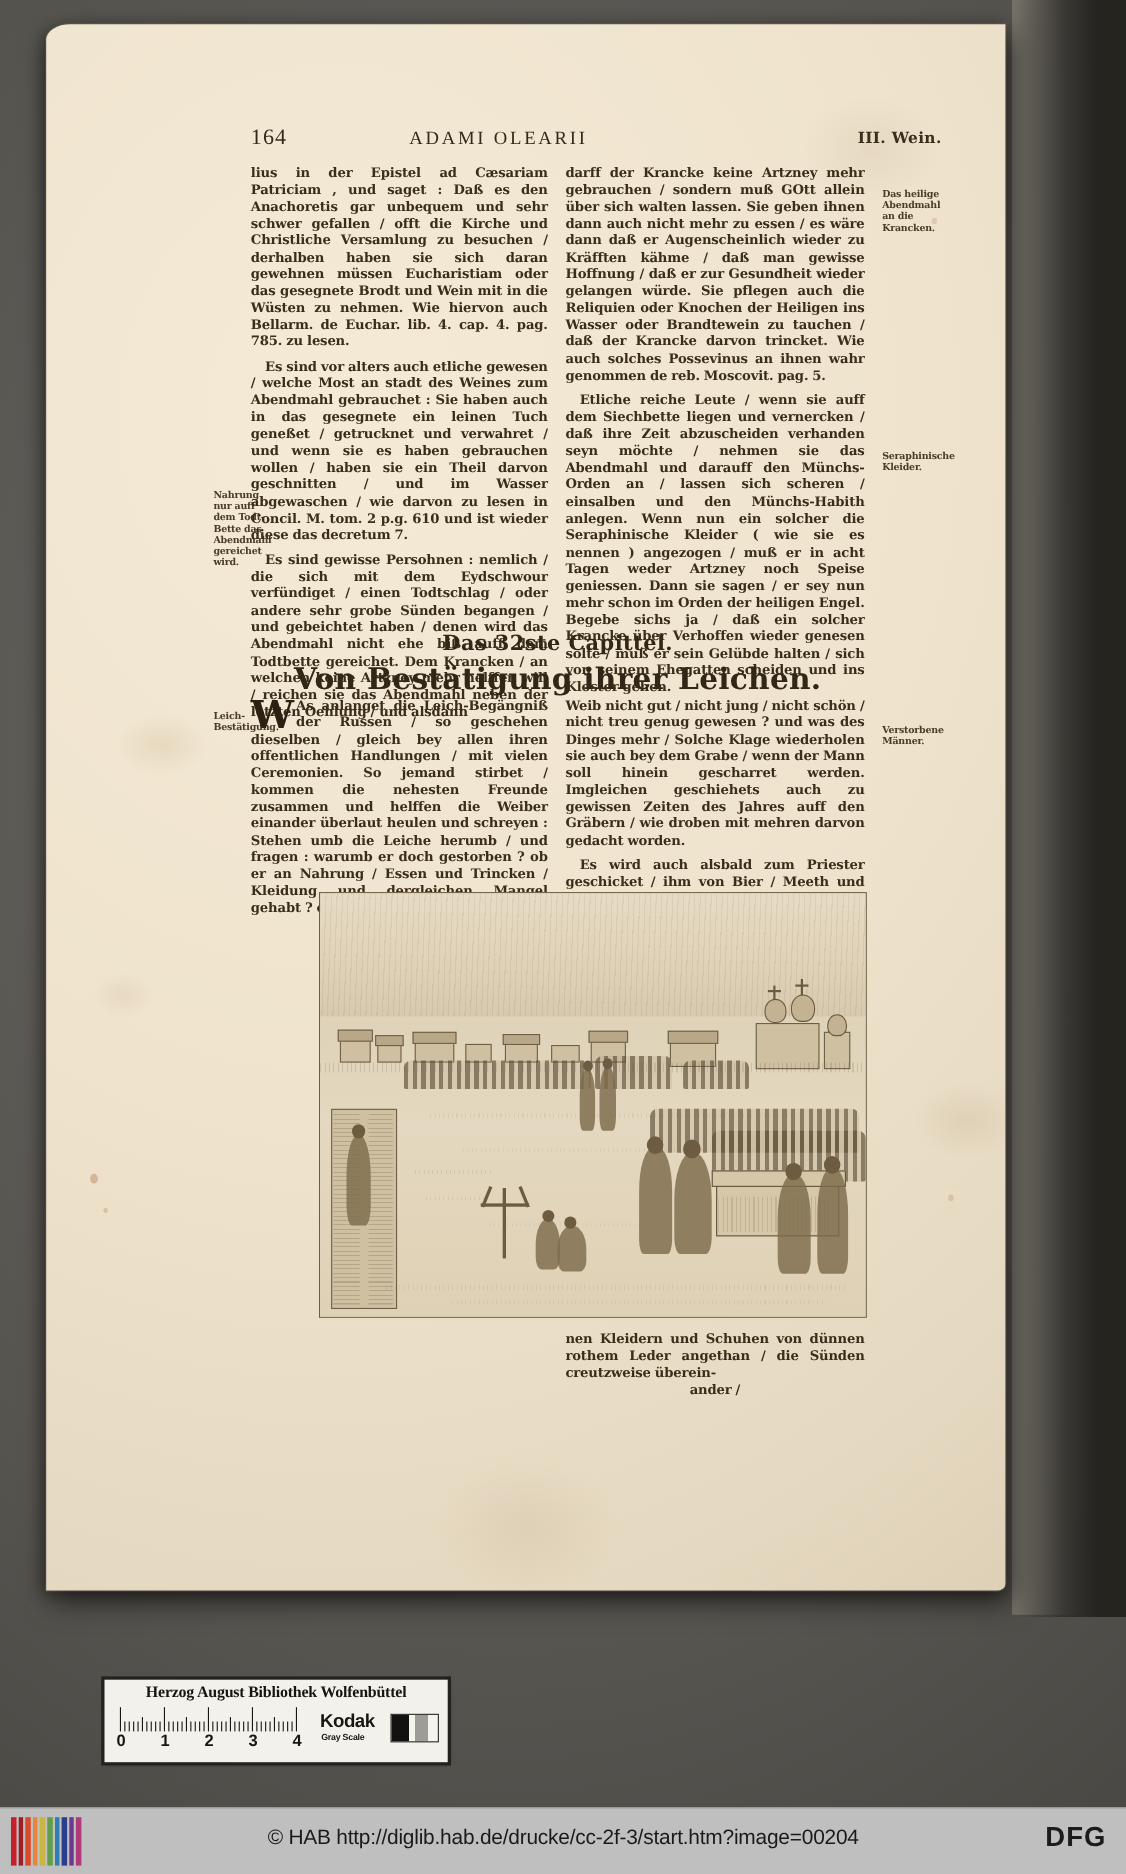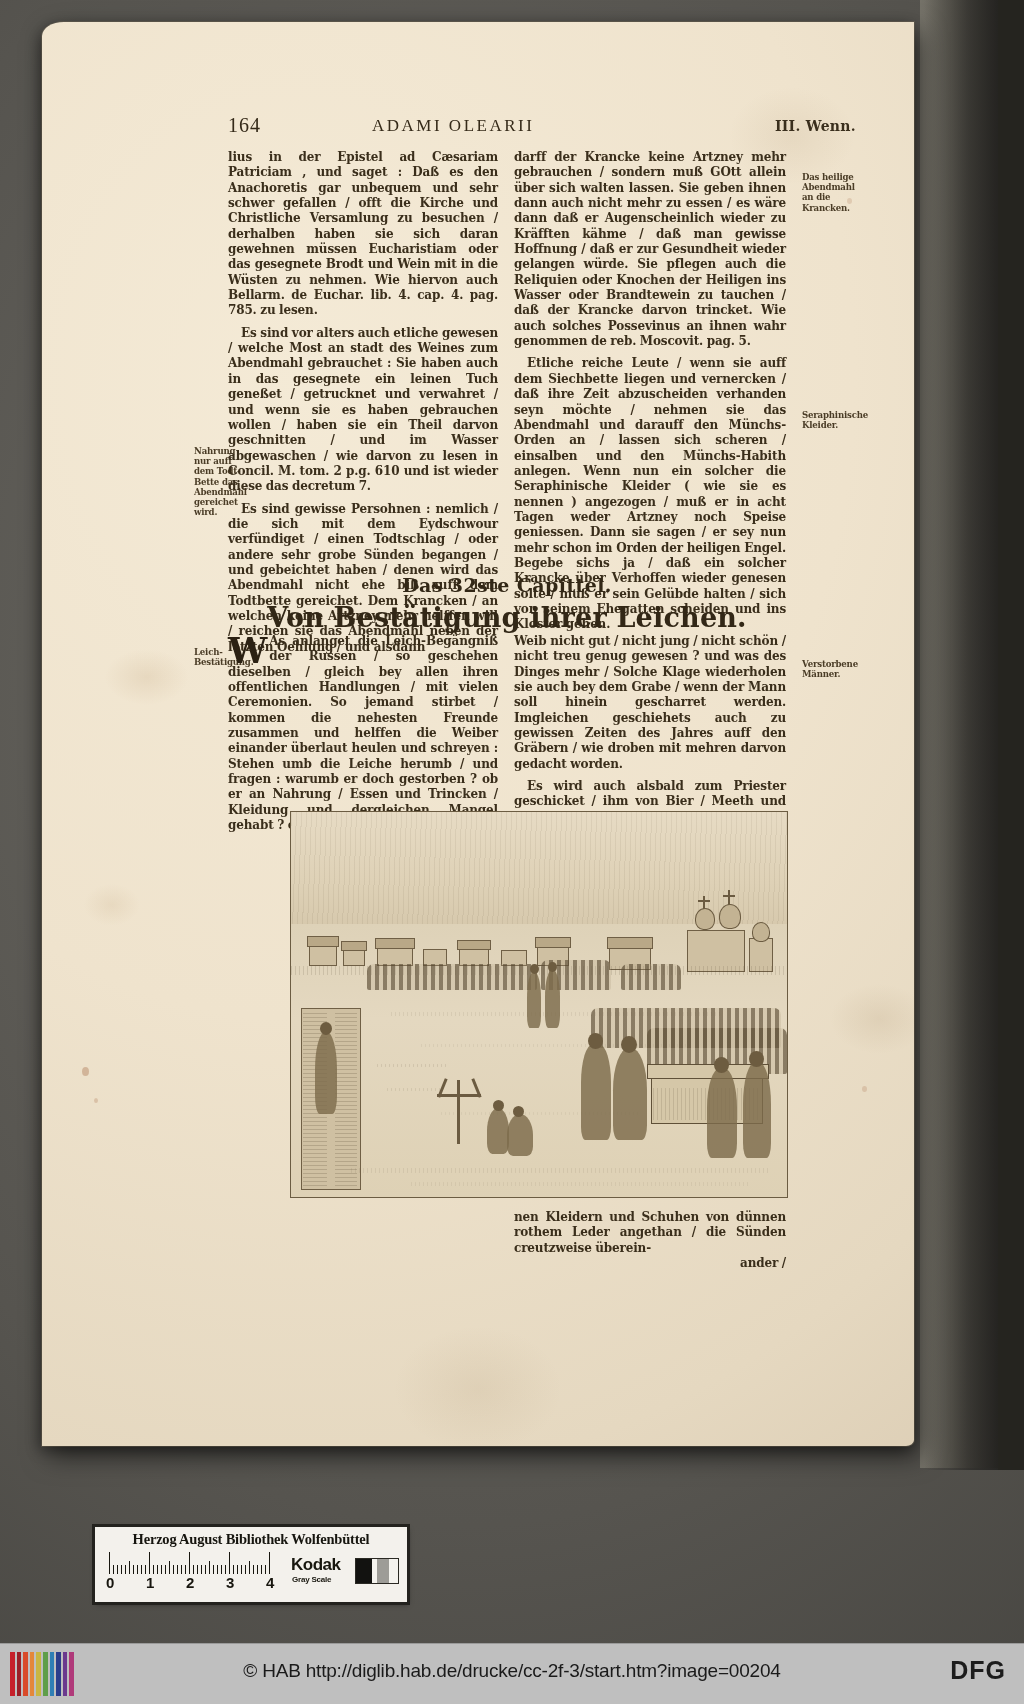"III. Wenn." div.bookno { text: Wenn -> Wein }
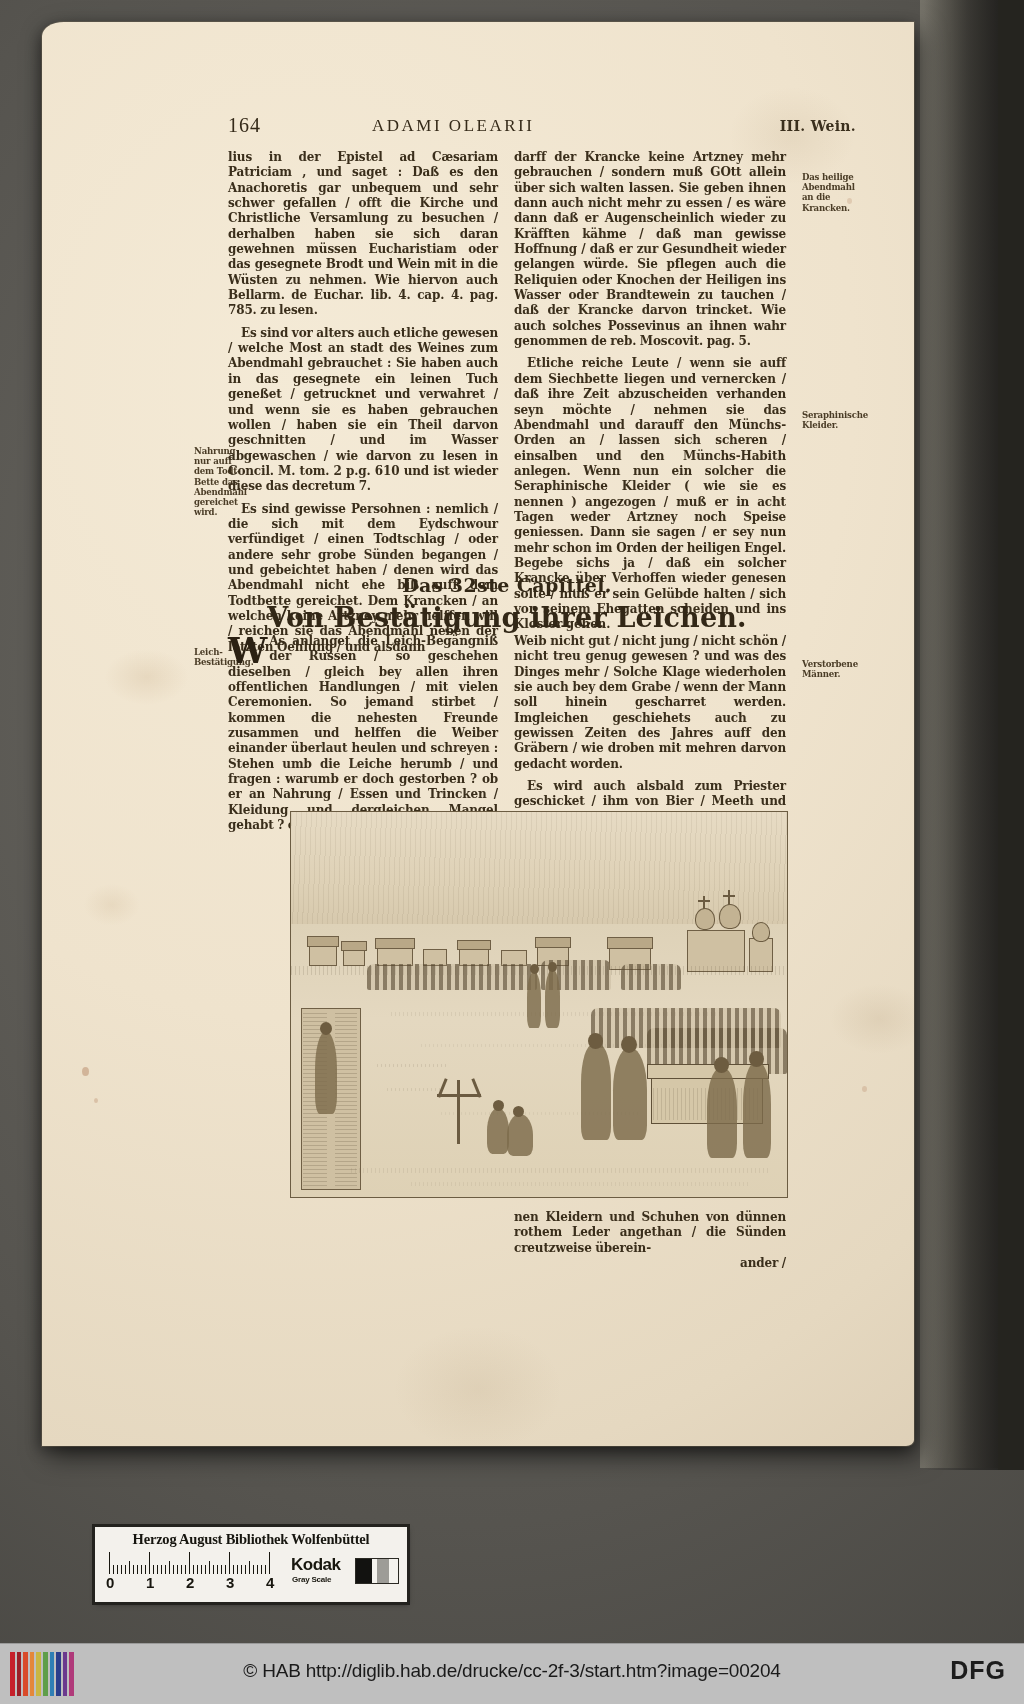"ander /" p.noind { text-align: right -> center }
